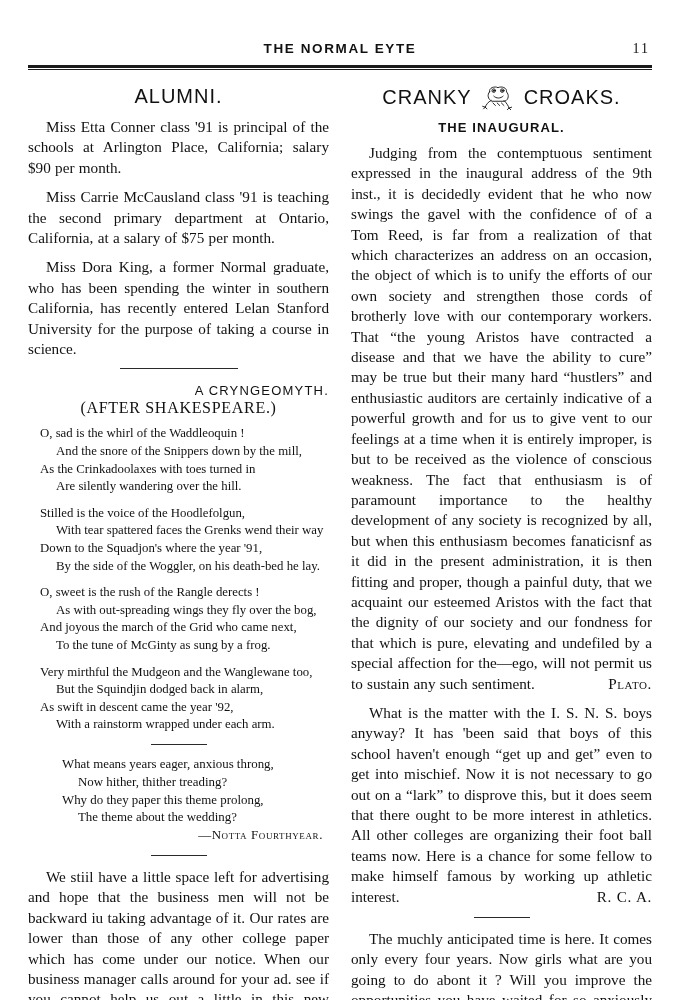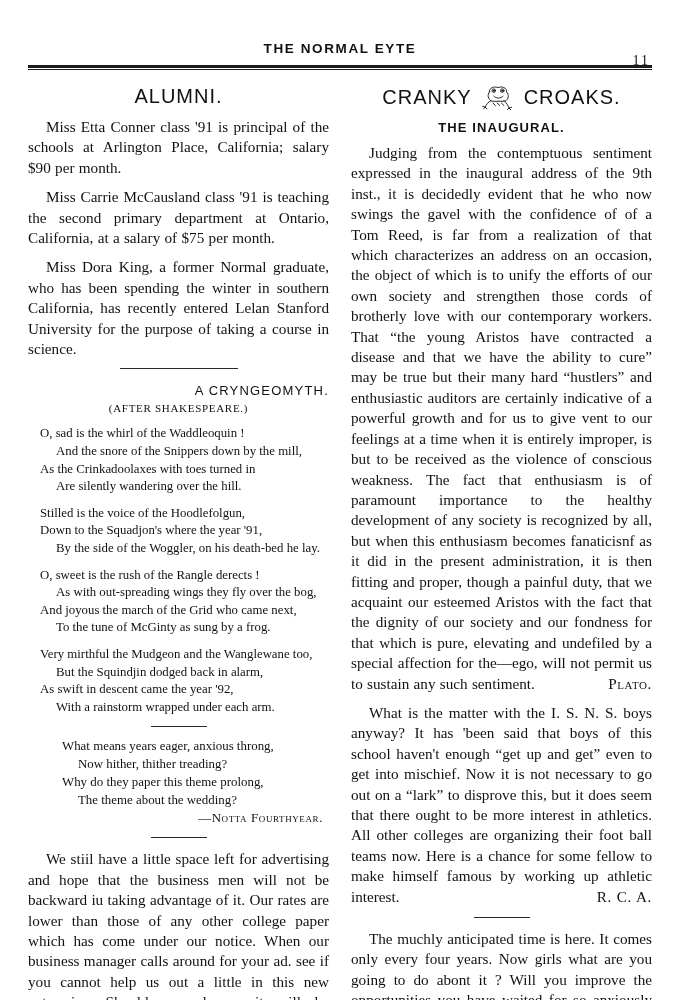"11" .folio { top: 12px -> 0 }
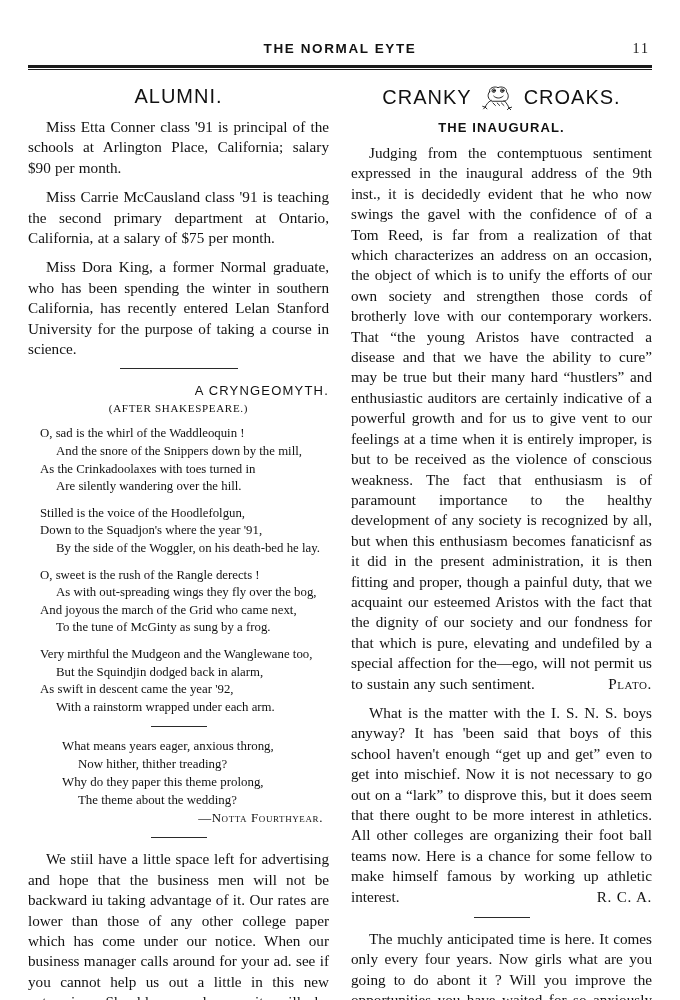"(AFTER SHAKESPEARE.)" .poem-credit { font-size: 11px -> 16px }
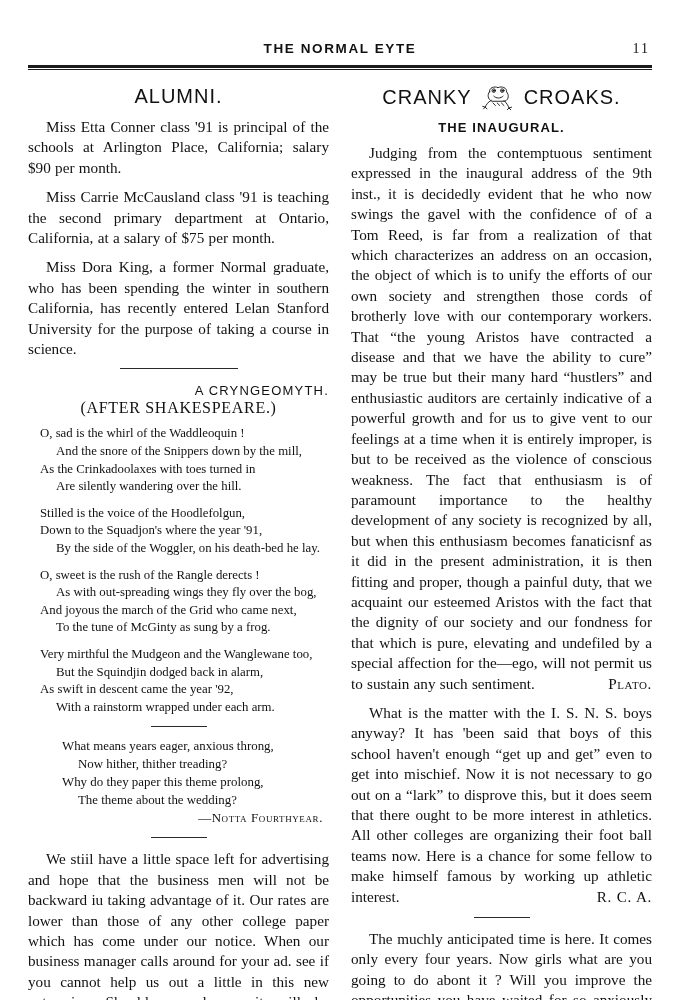"With tear spattered faces the" span.ln { html: none -> <span>With tear spattered faces the Grenks wend their way</span> }
